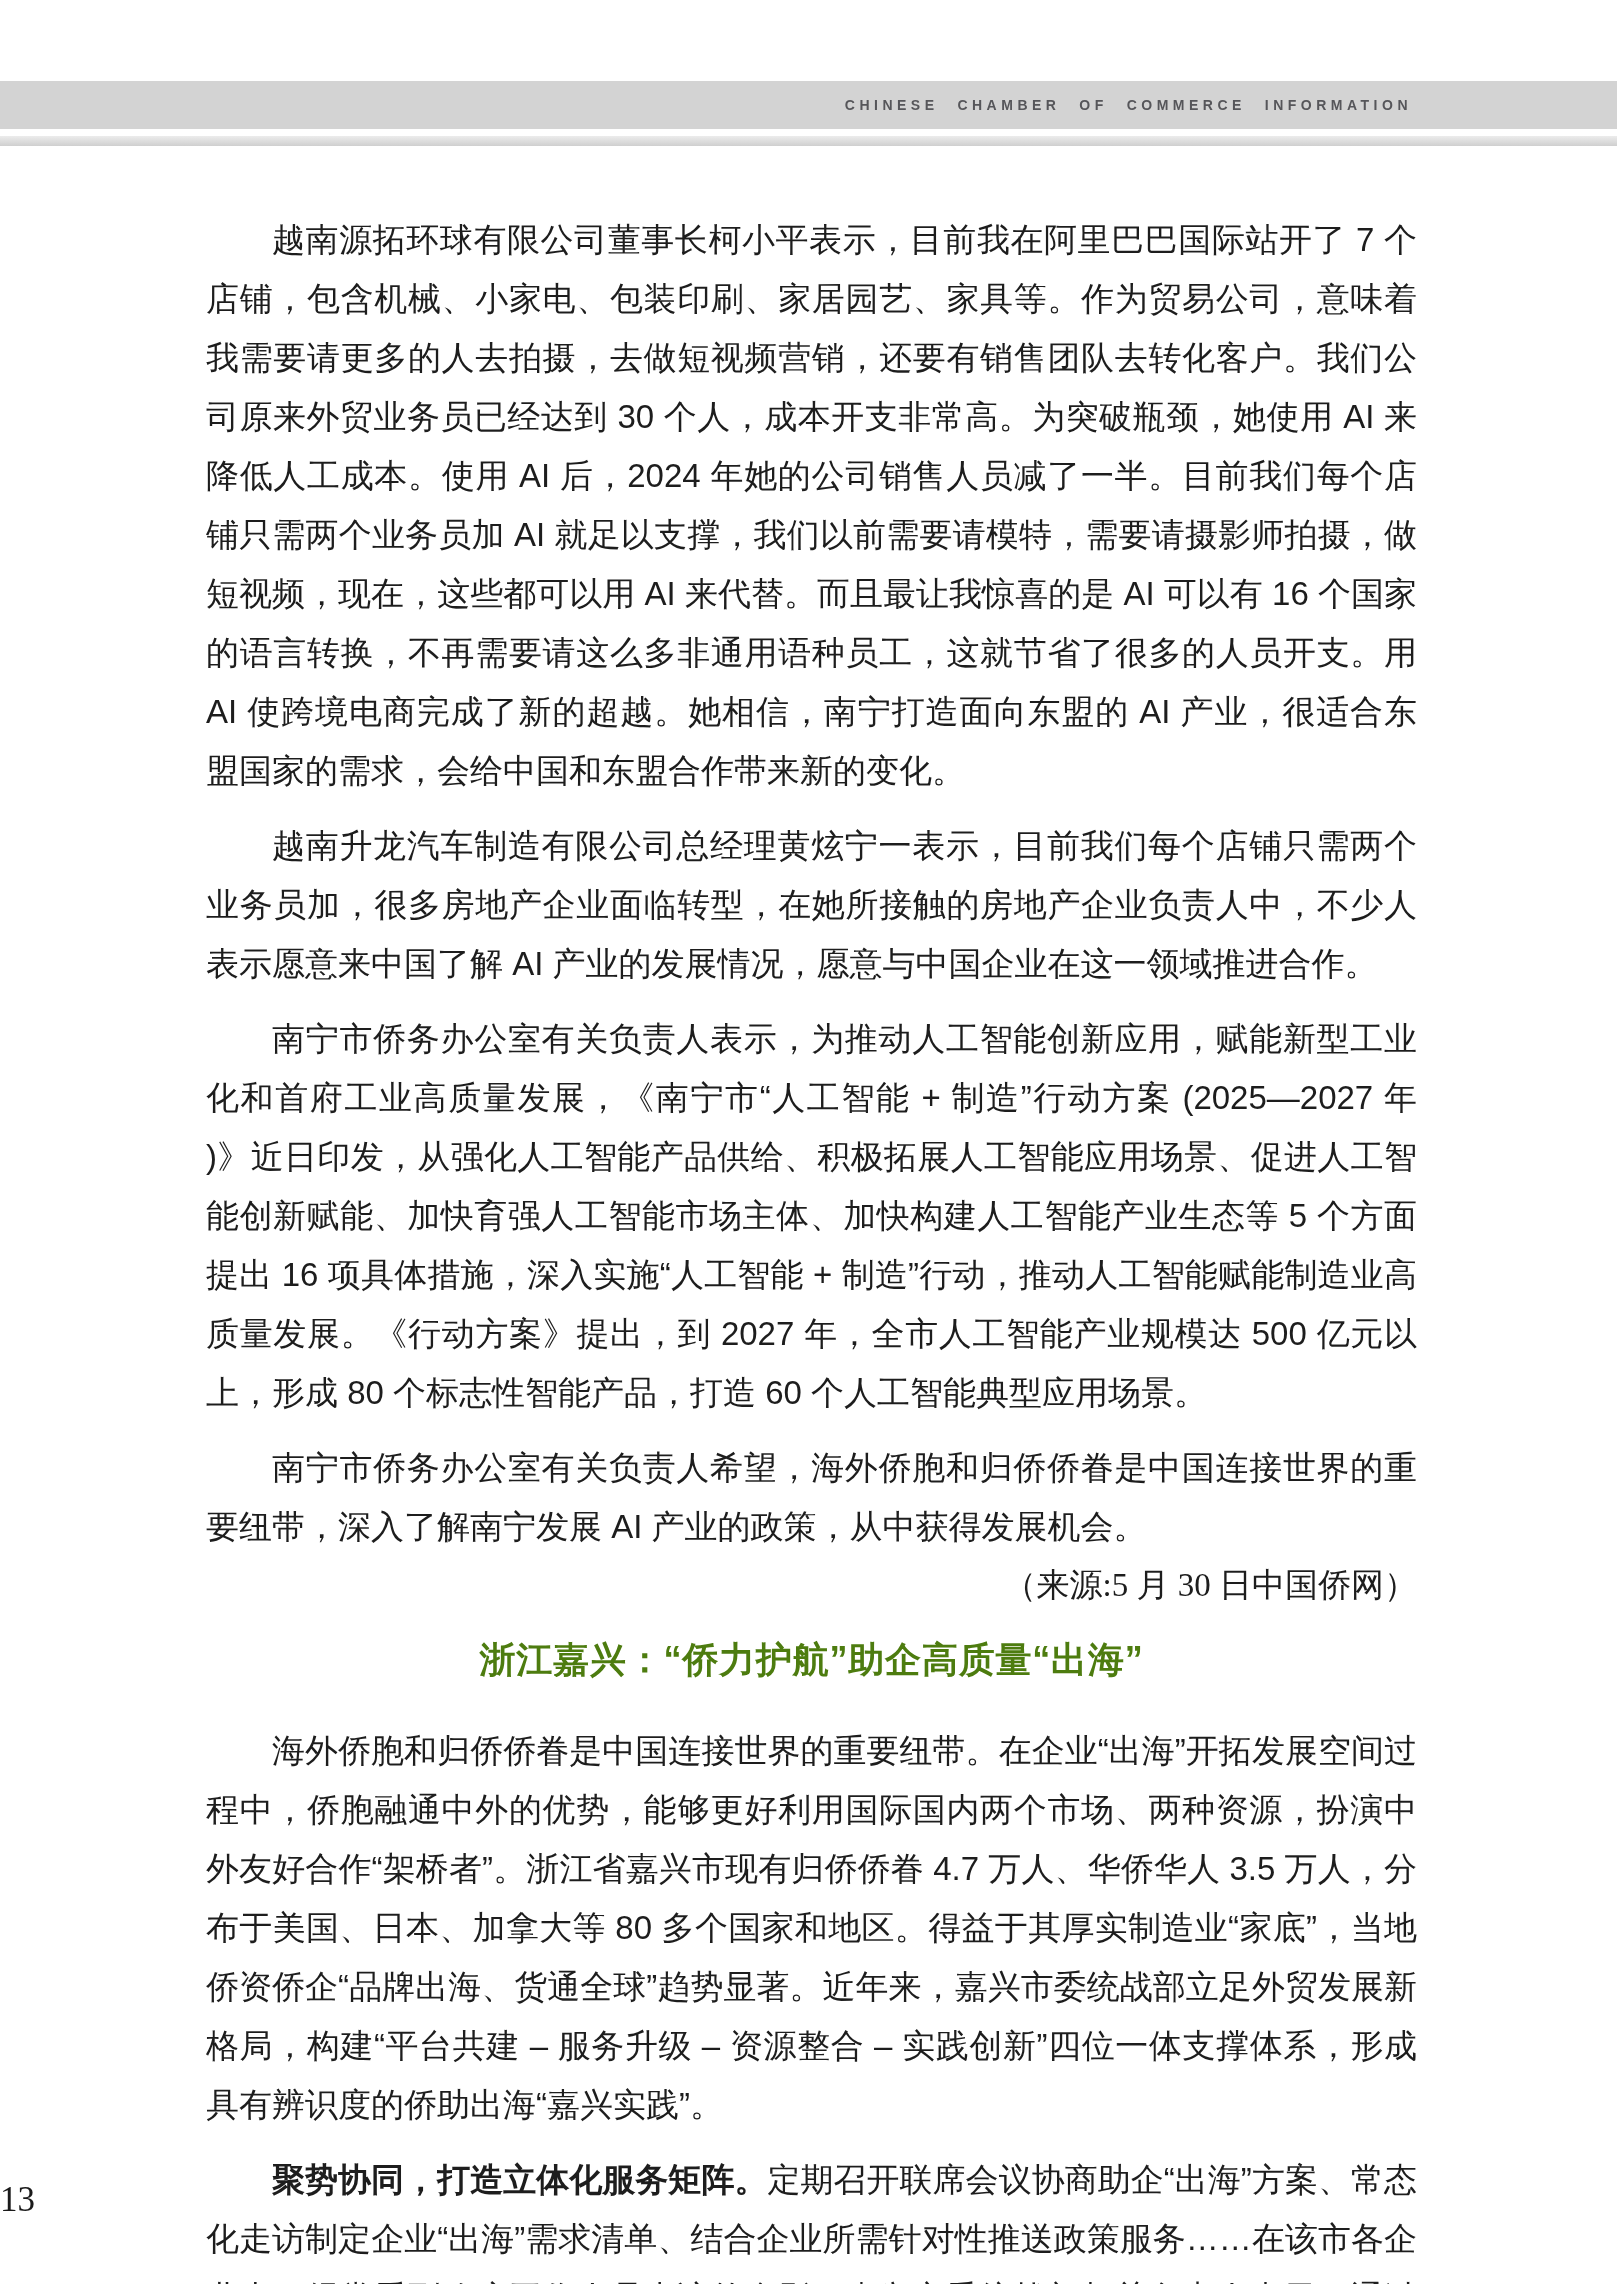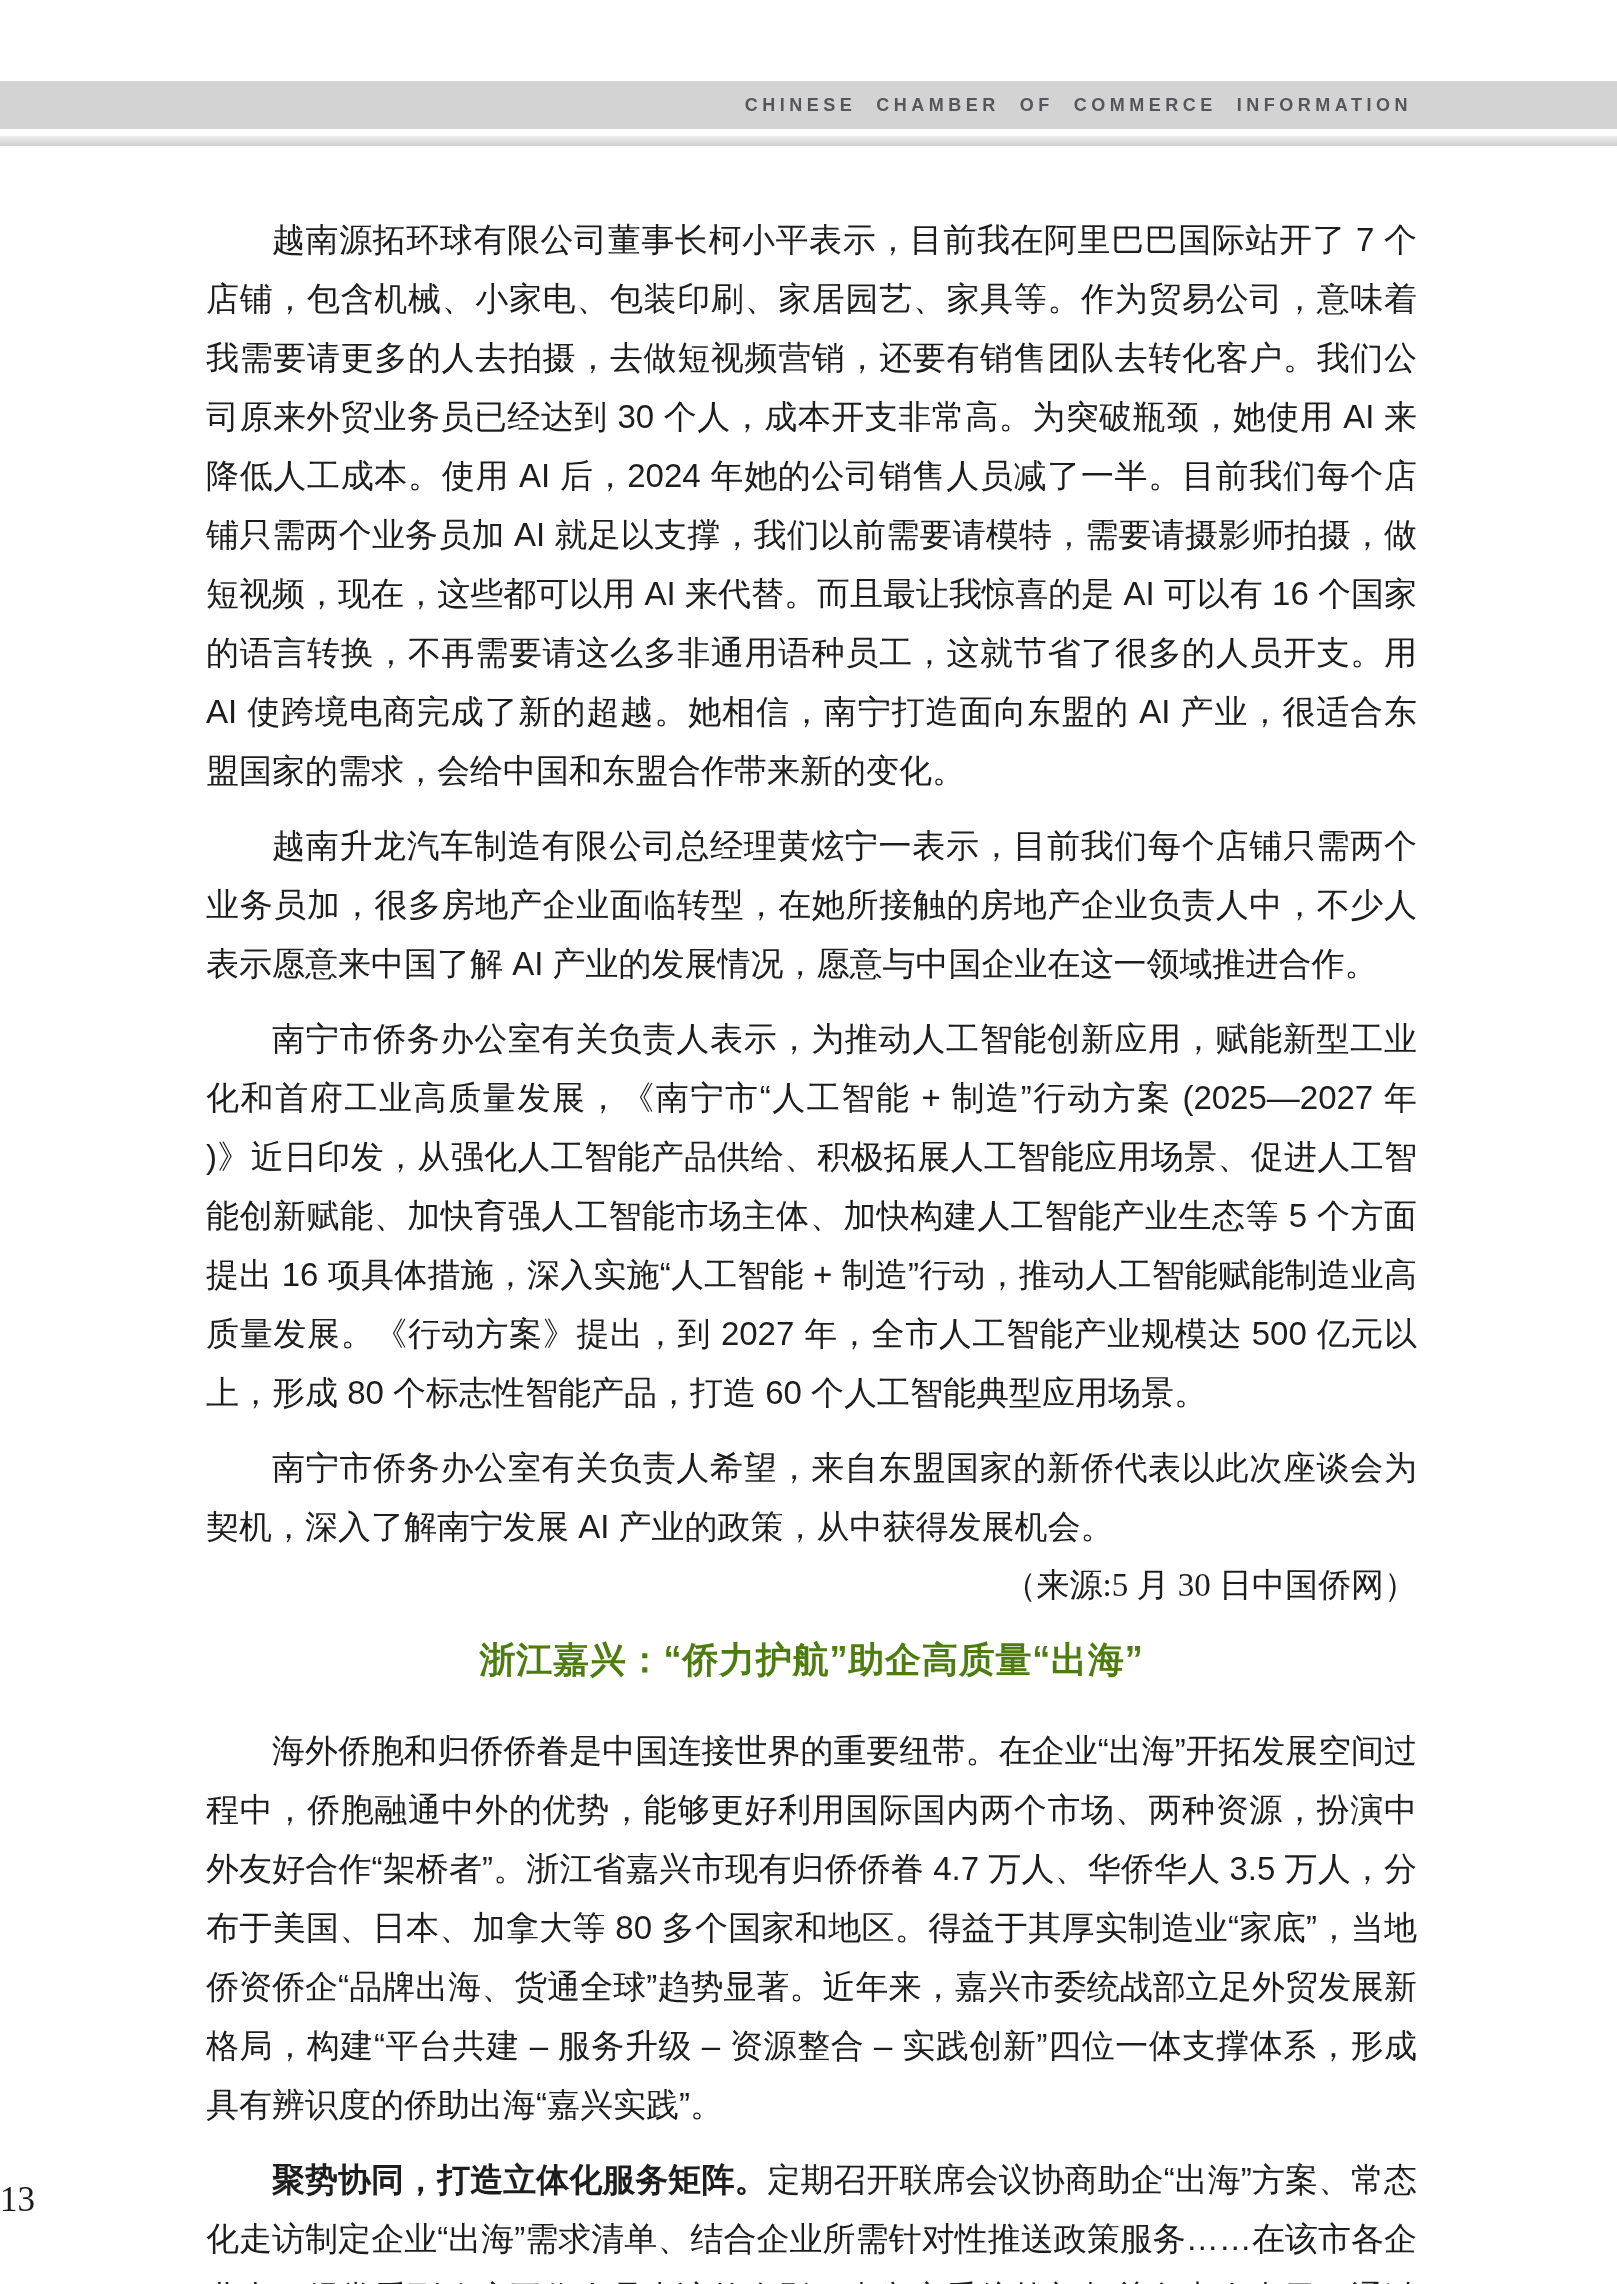"CHINESE CHAMBER OF COMMERCE INFORMATION" .header-text { font-size: 18px -> 14px }
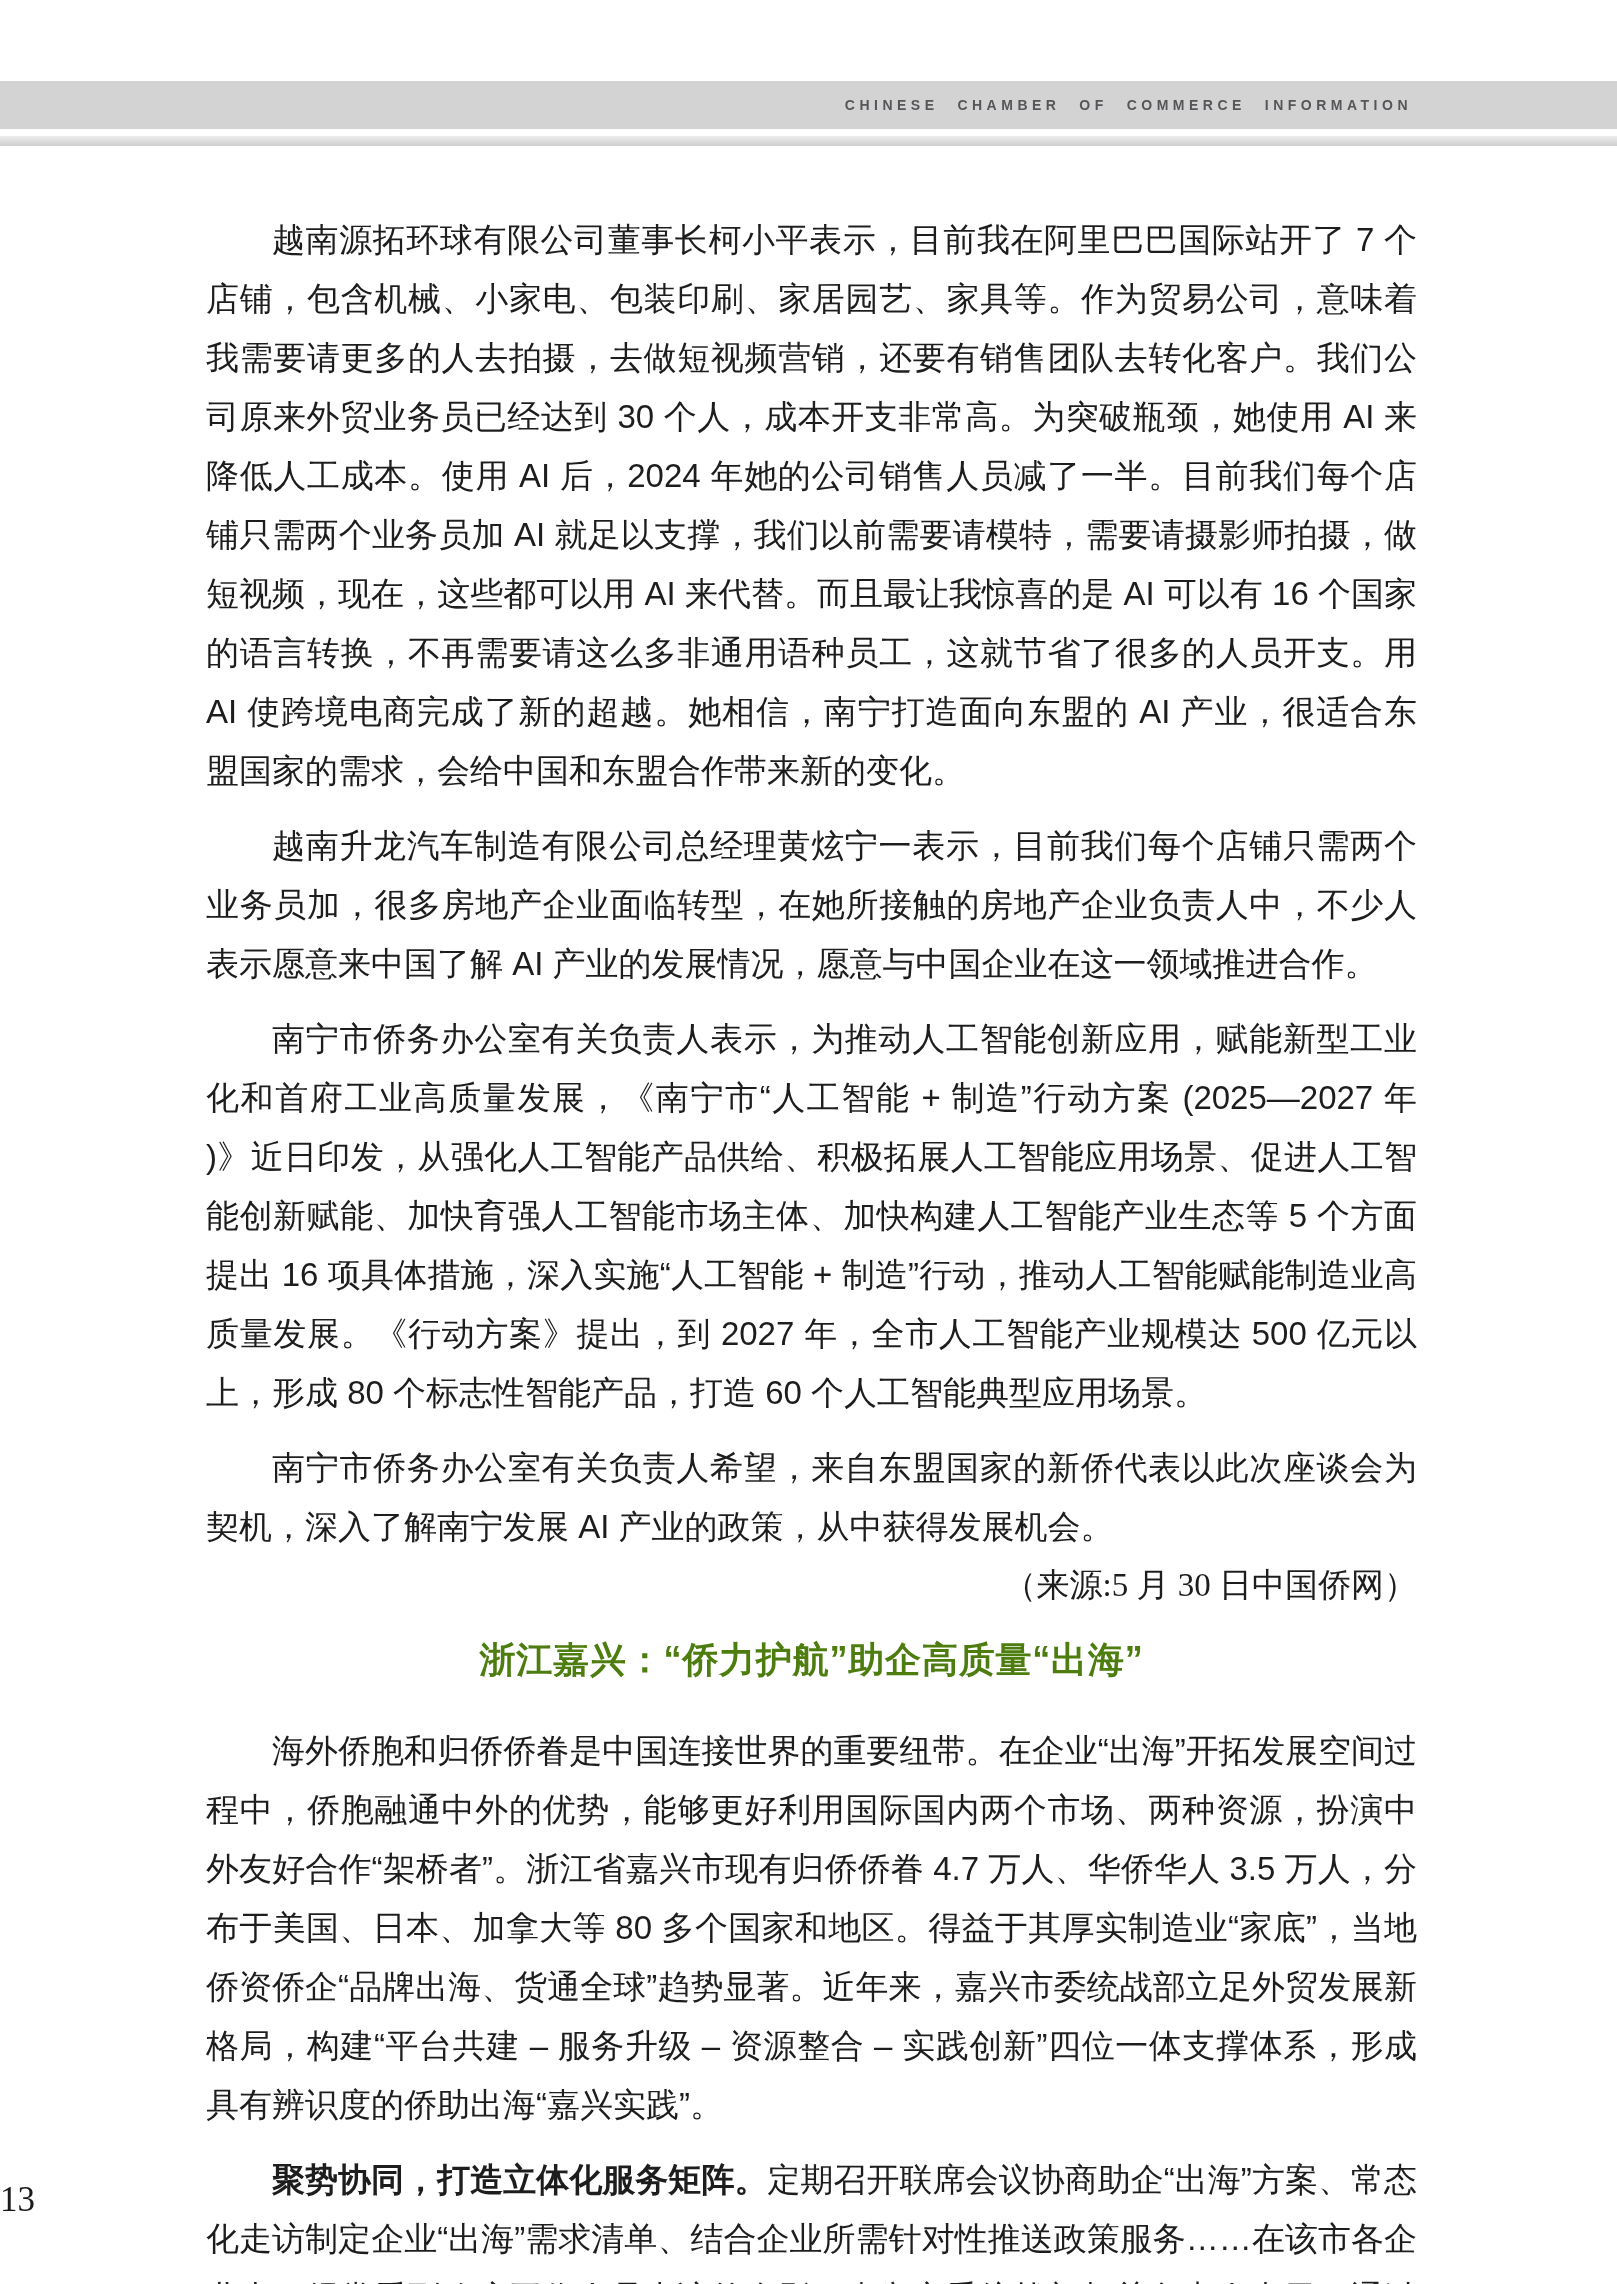"南宁市侨务办公室有关负责人希望，来自东盟国家的新侨代表以此次座谈会为契机，深入了" span { text: 来自东盟国家的新侨代表以此次座谈会为契机 -> 海外侨胞和归侨侨眷是中国连接世界的重要纽带 }
